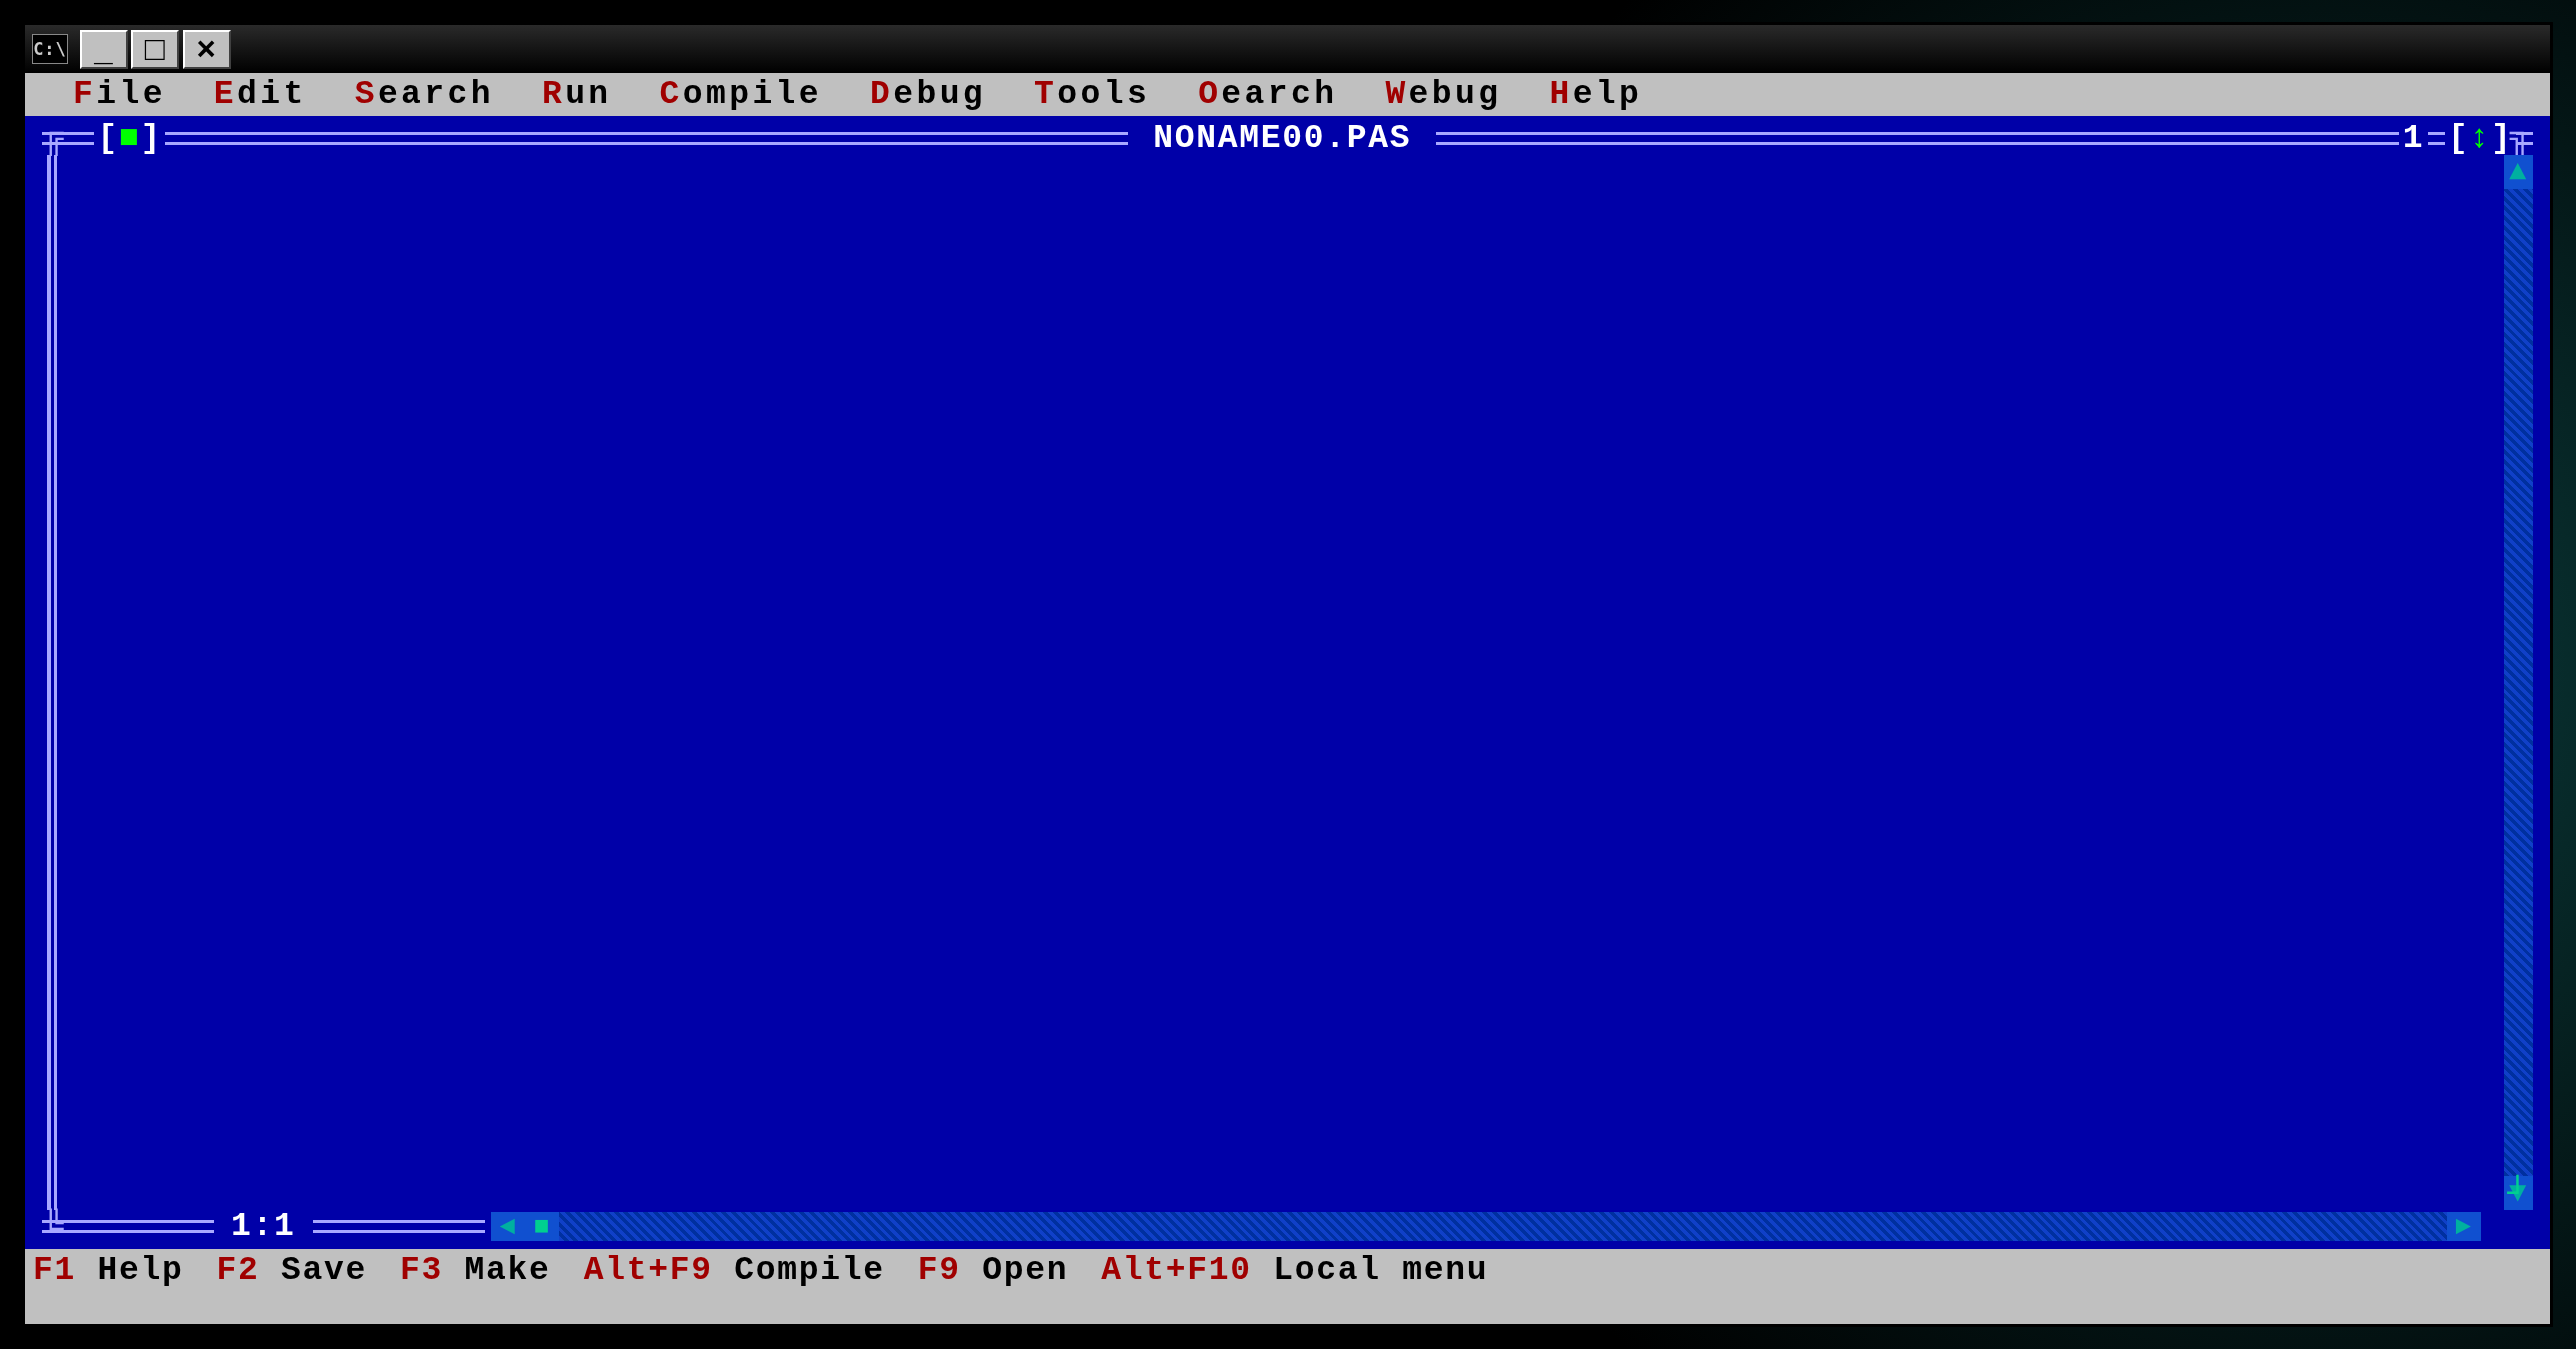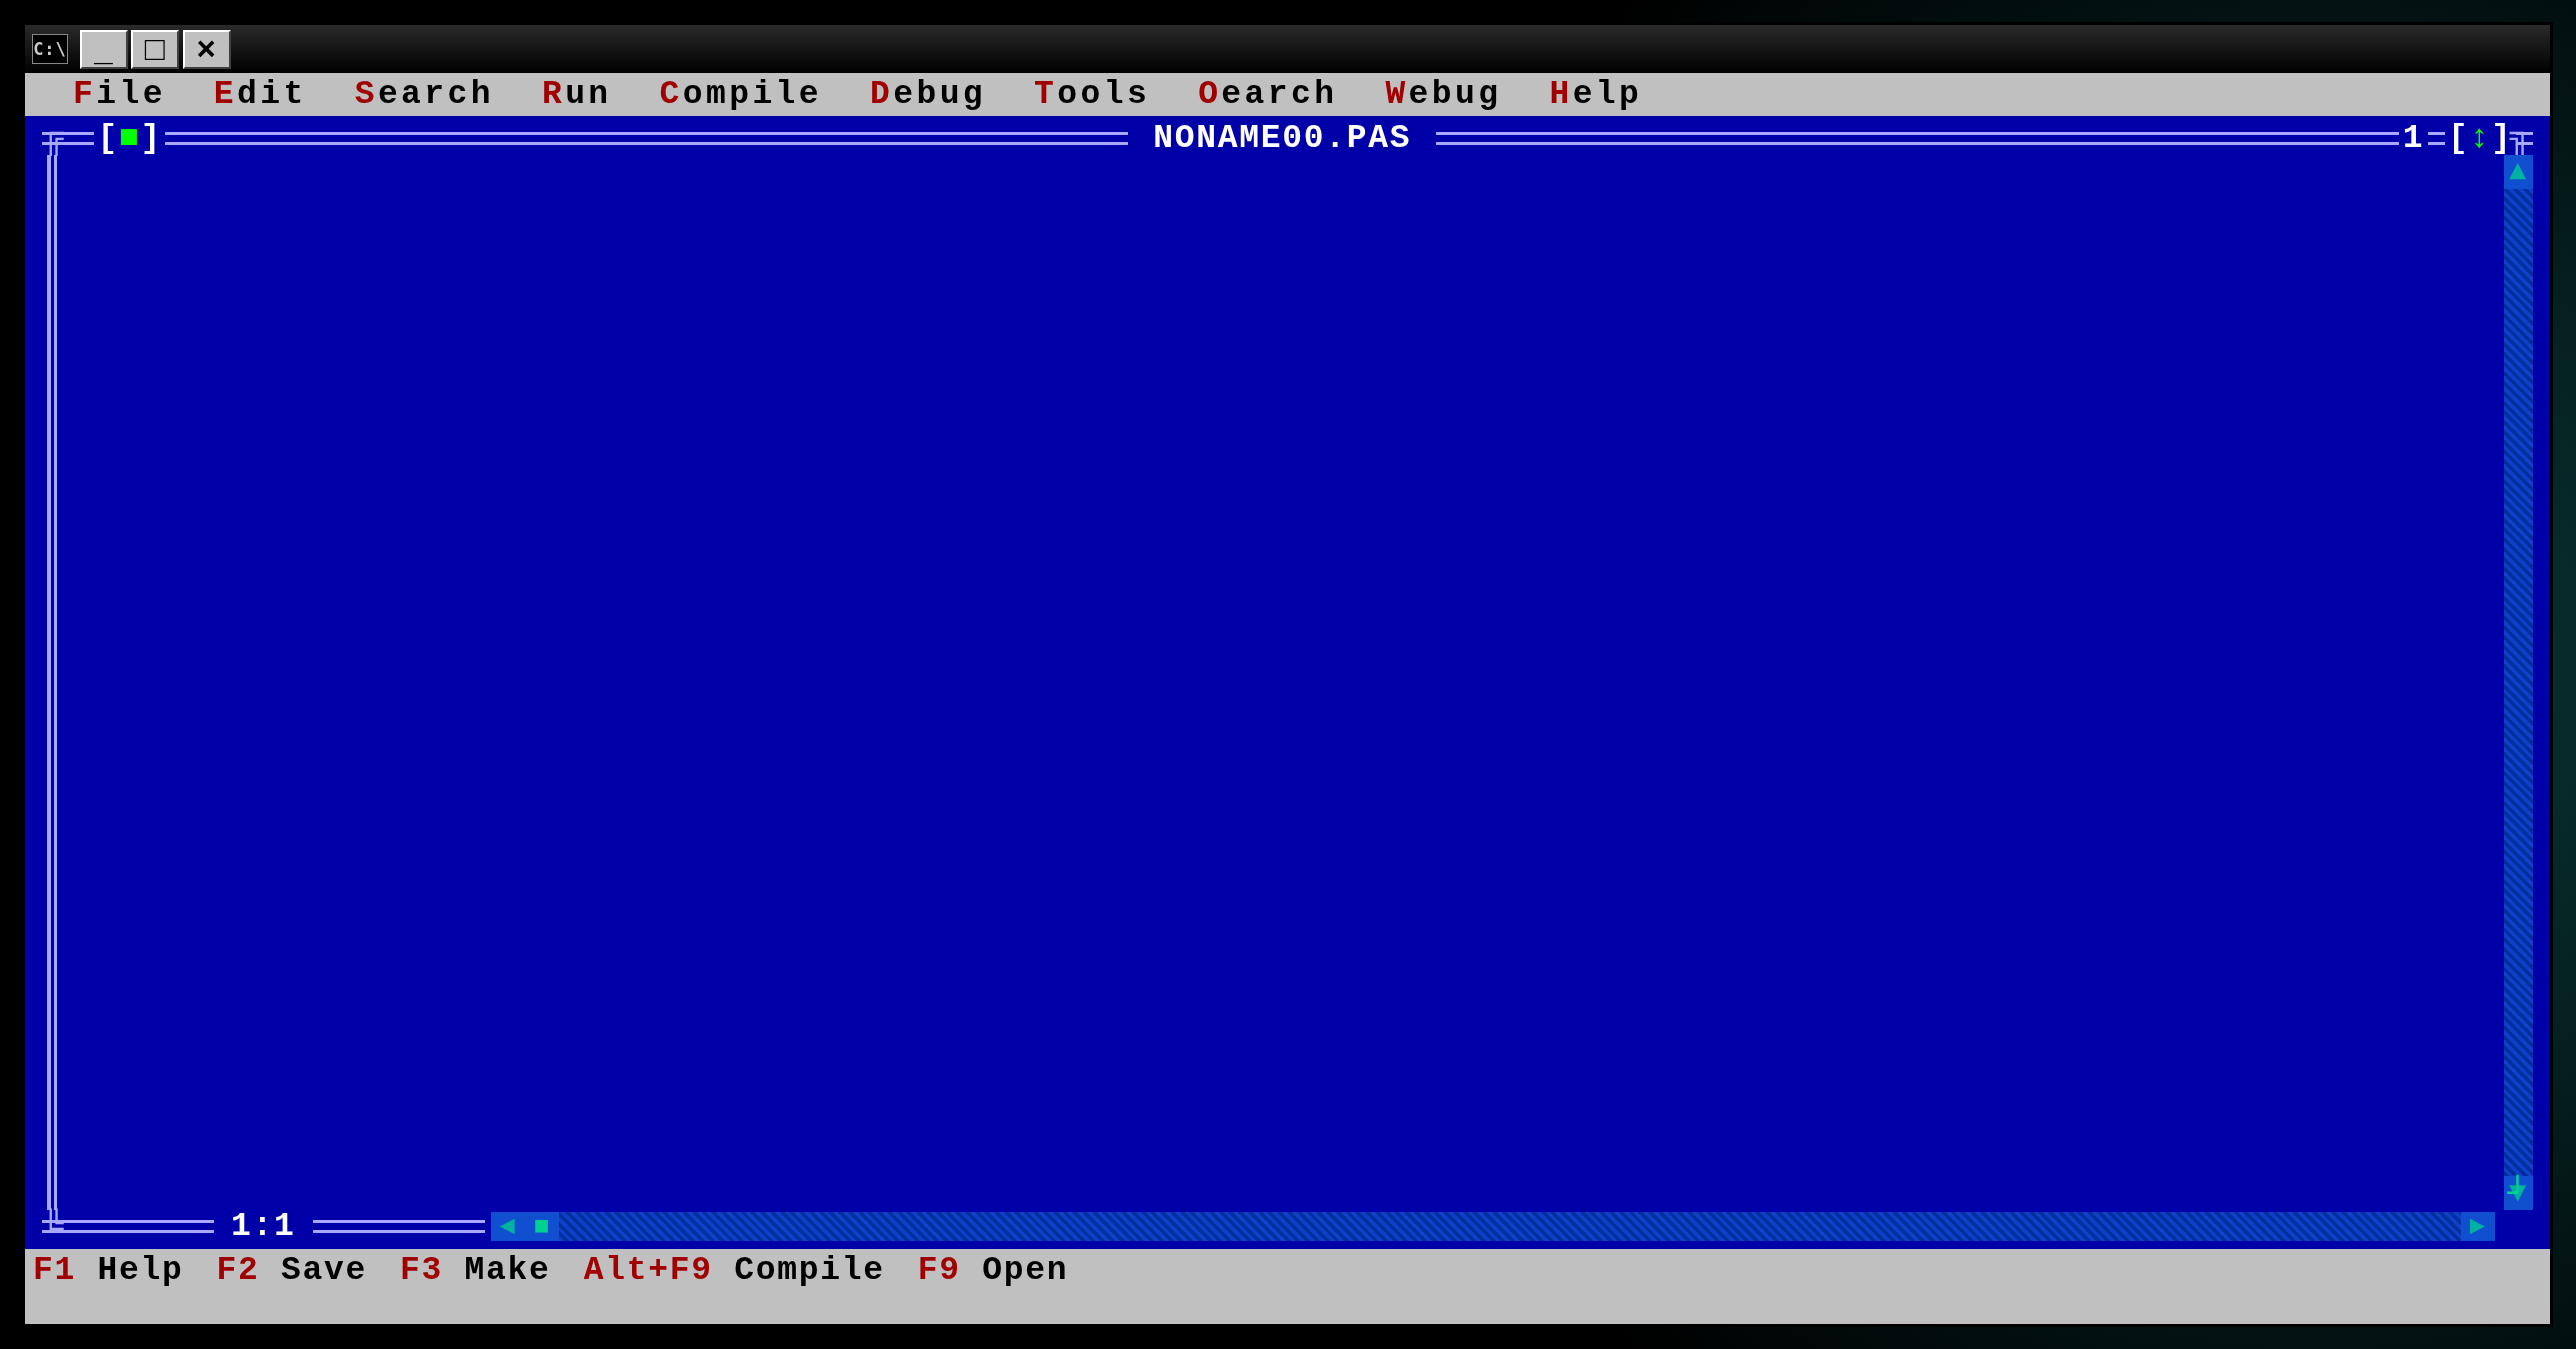"1:1" .bottomline { right: 4px -> 18px }
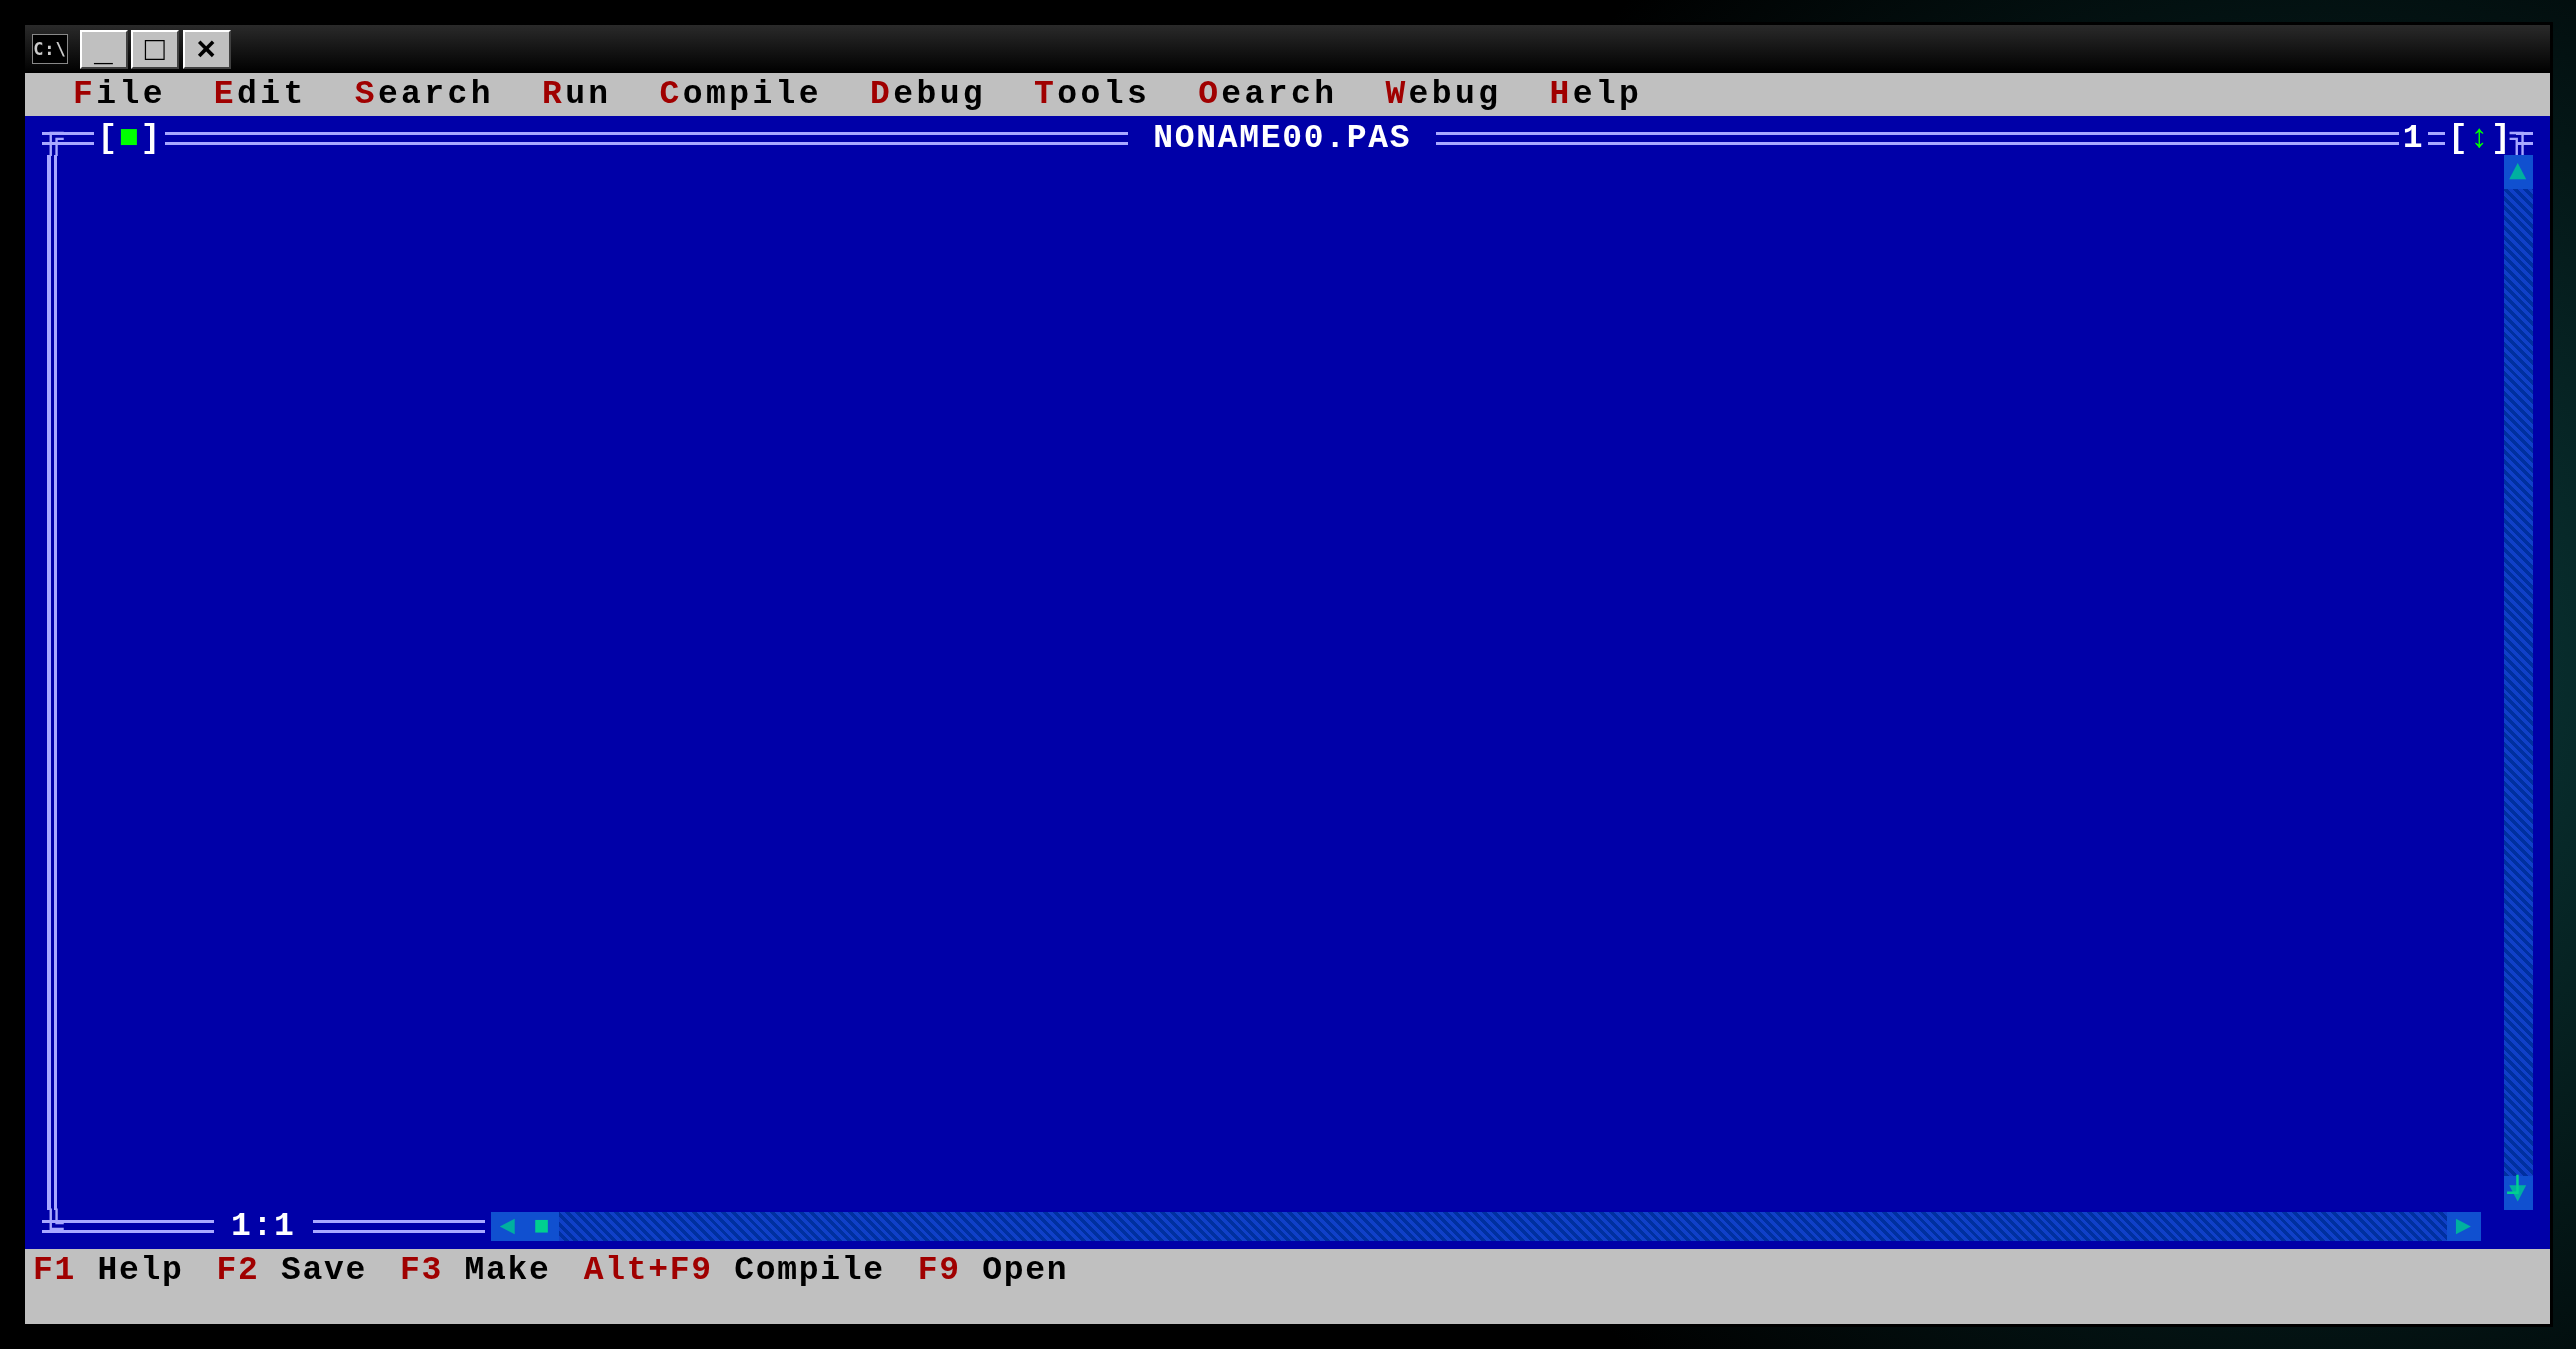"Alt+F10 Local menu" span.sbitem { html: none -> <span><span>Alt+F10</span><span> Local menu</span></span> }
